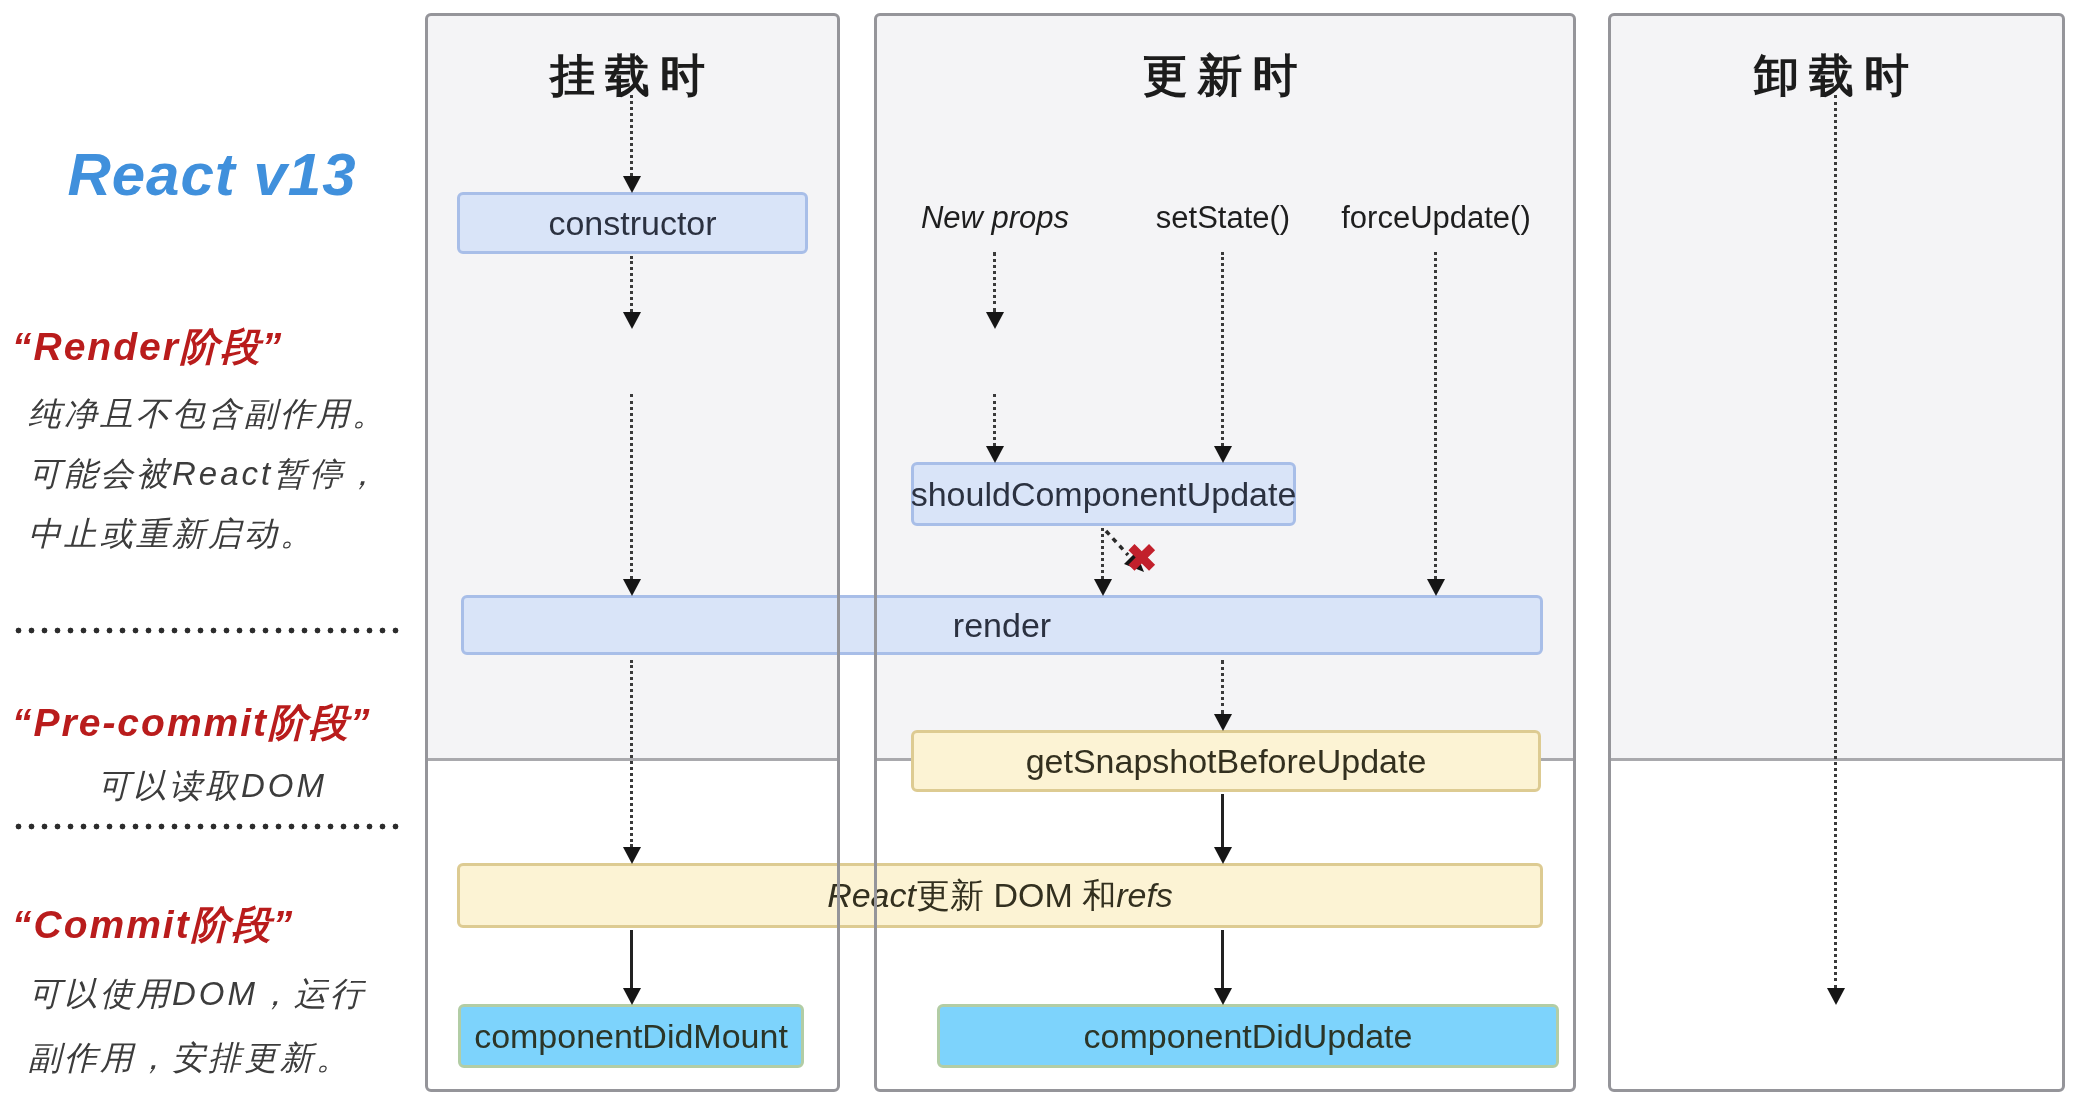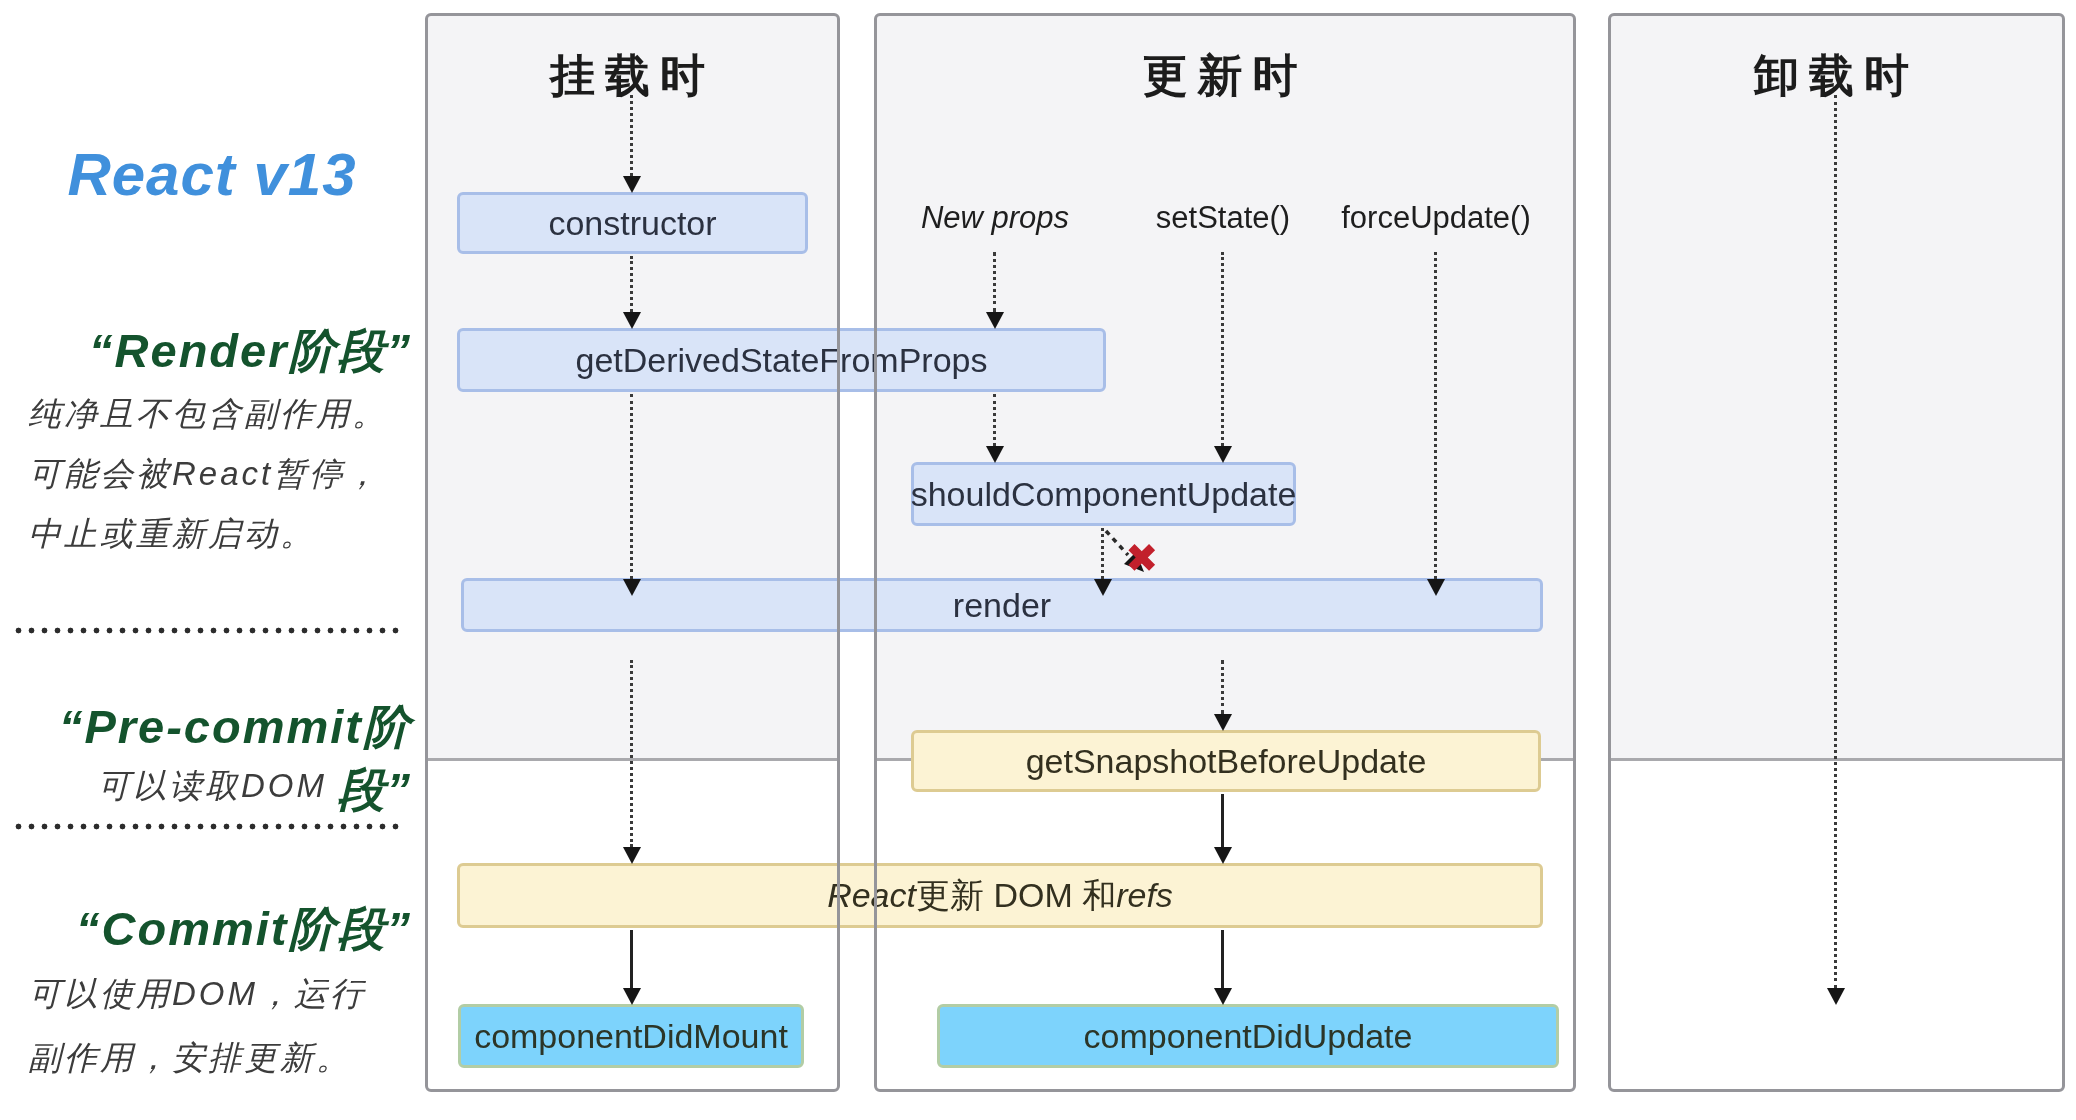"“Render阶段”" .sec-heading { color: #14532d -> #b91c1c; font-size: 47px -> 39px; text-align: right -> left }
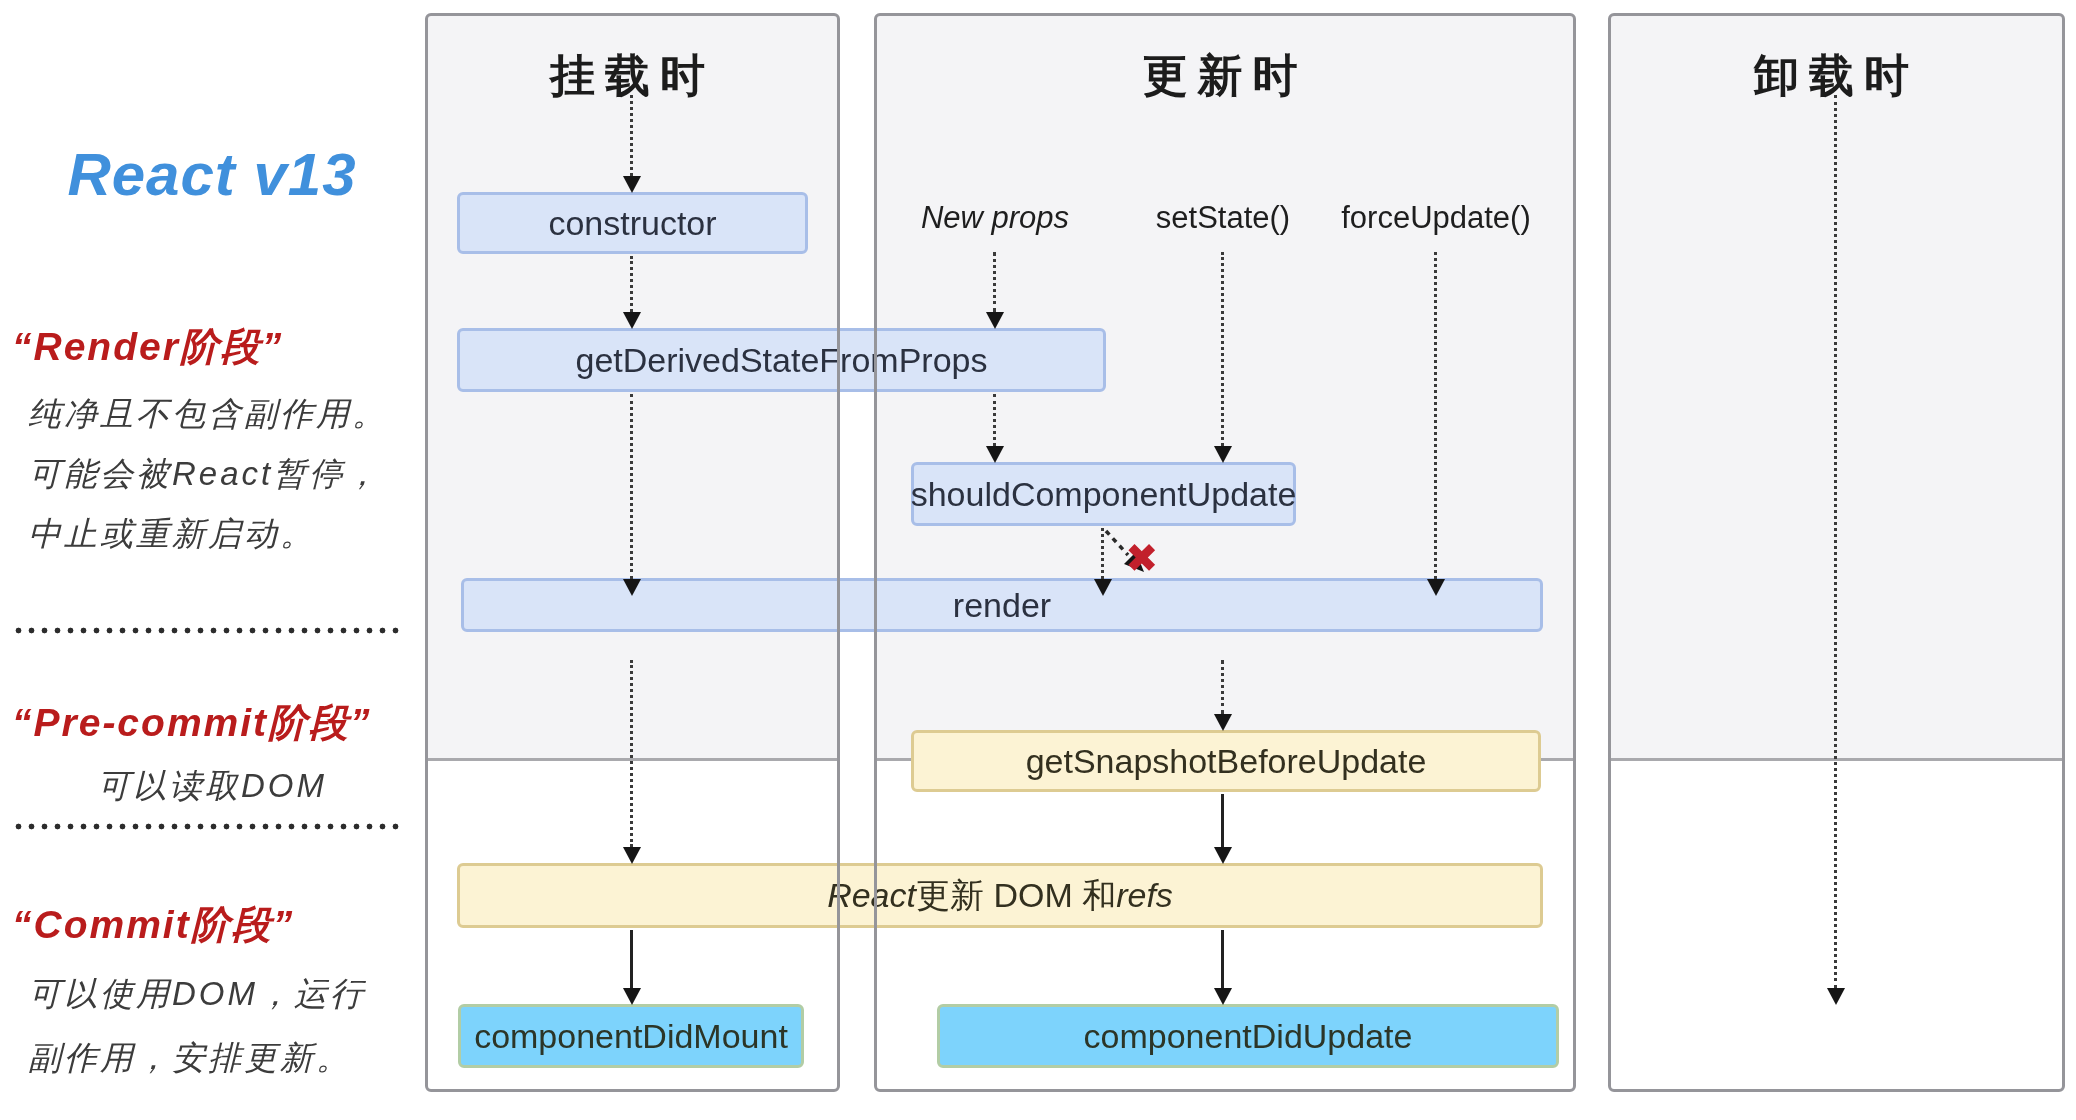"getDerivedStateFromProps" div.lbox { html: <div>getDerivedStateFromProps</div> -> none }
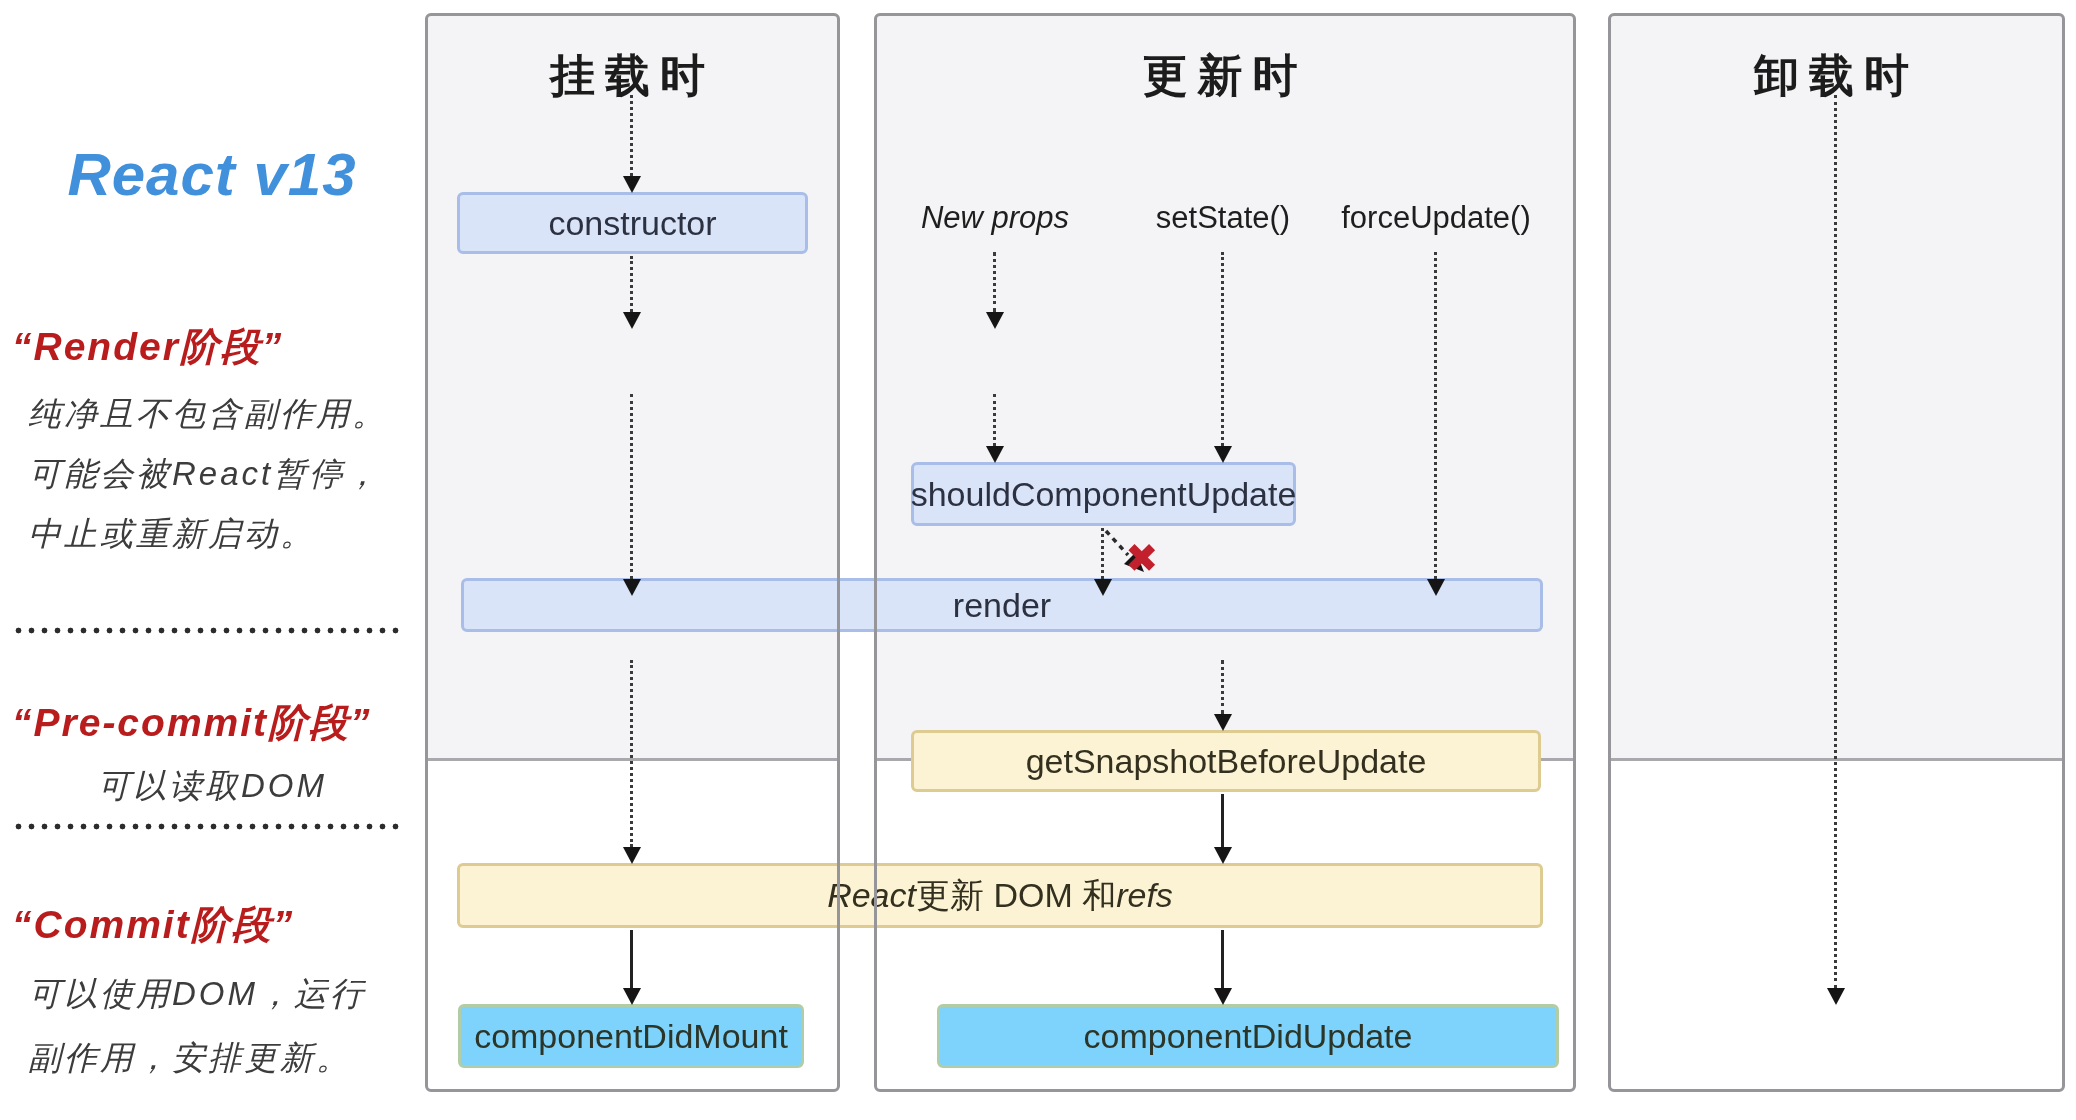"render" div.lbox { height: 54px -> 60px; top: 578px -> 595px }
